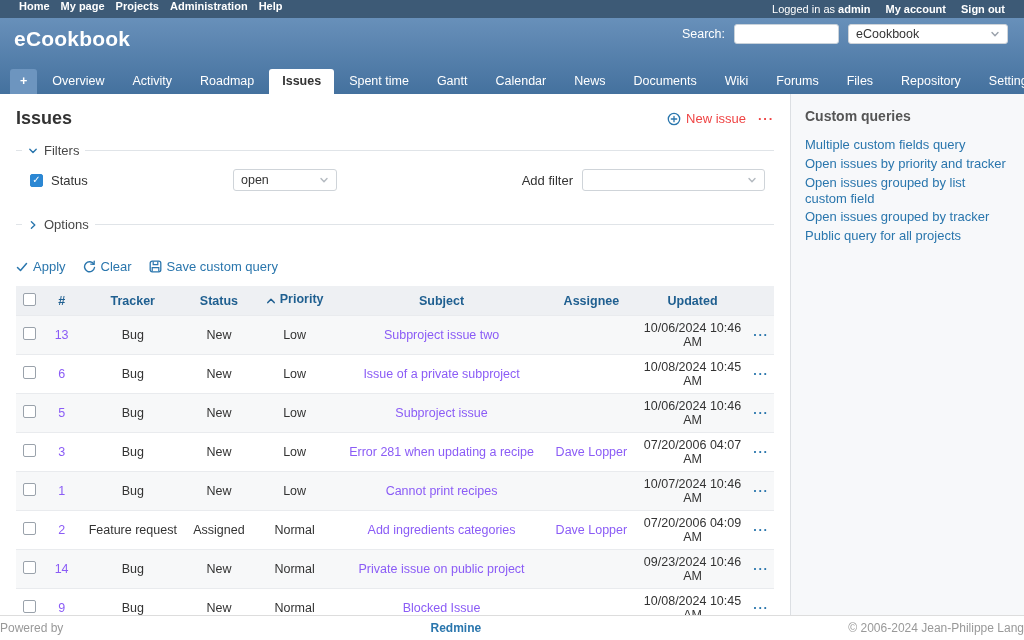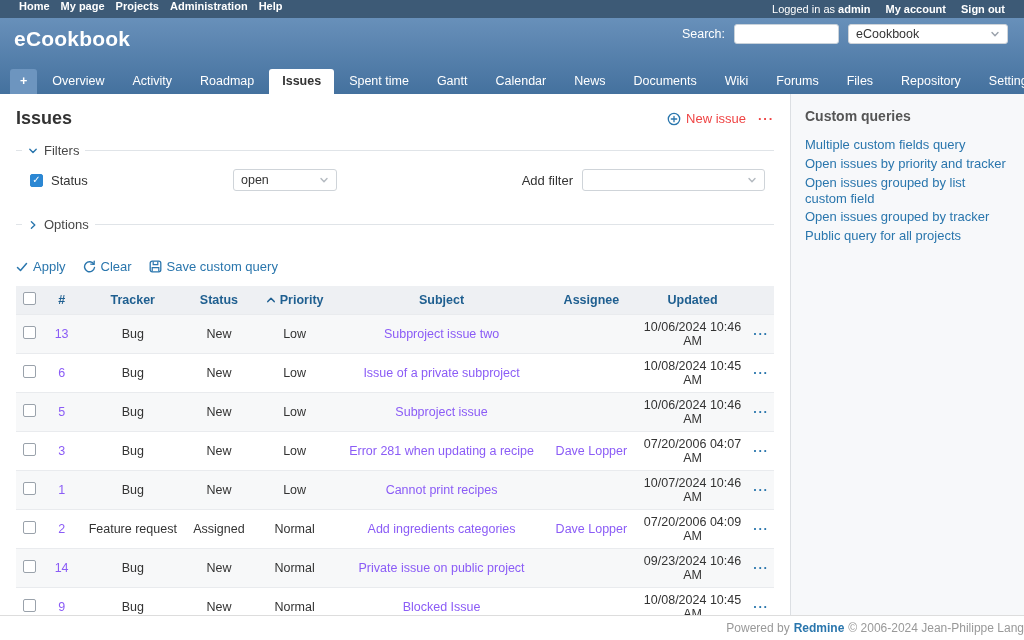"Priority" .sort-wrap { align-items: center -> flex-end }
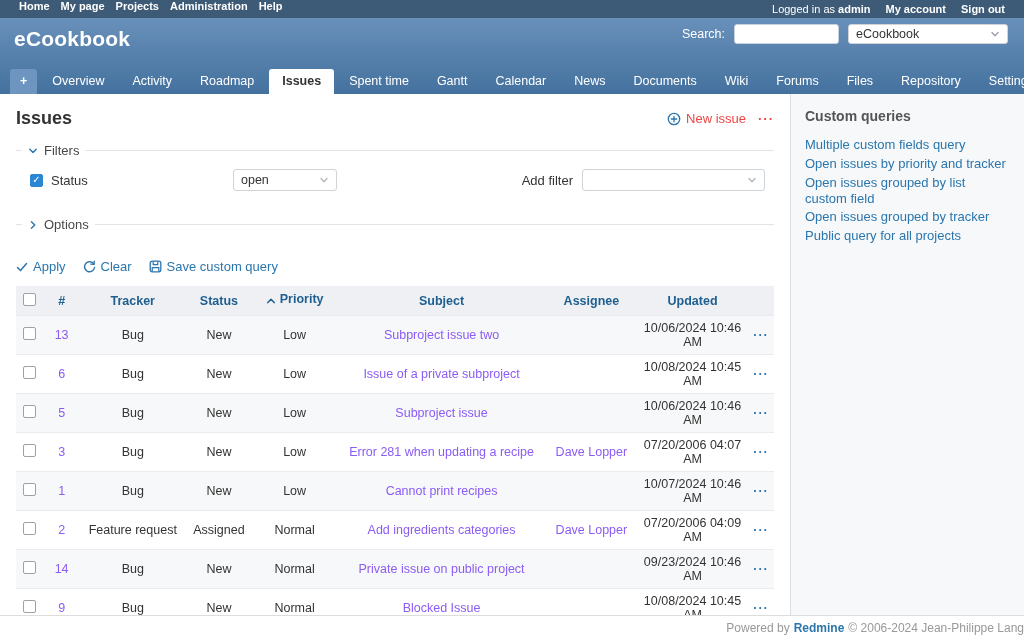"Powered by" .footer { justify-content: flex-end -> space-between }
